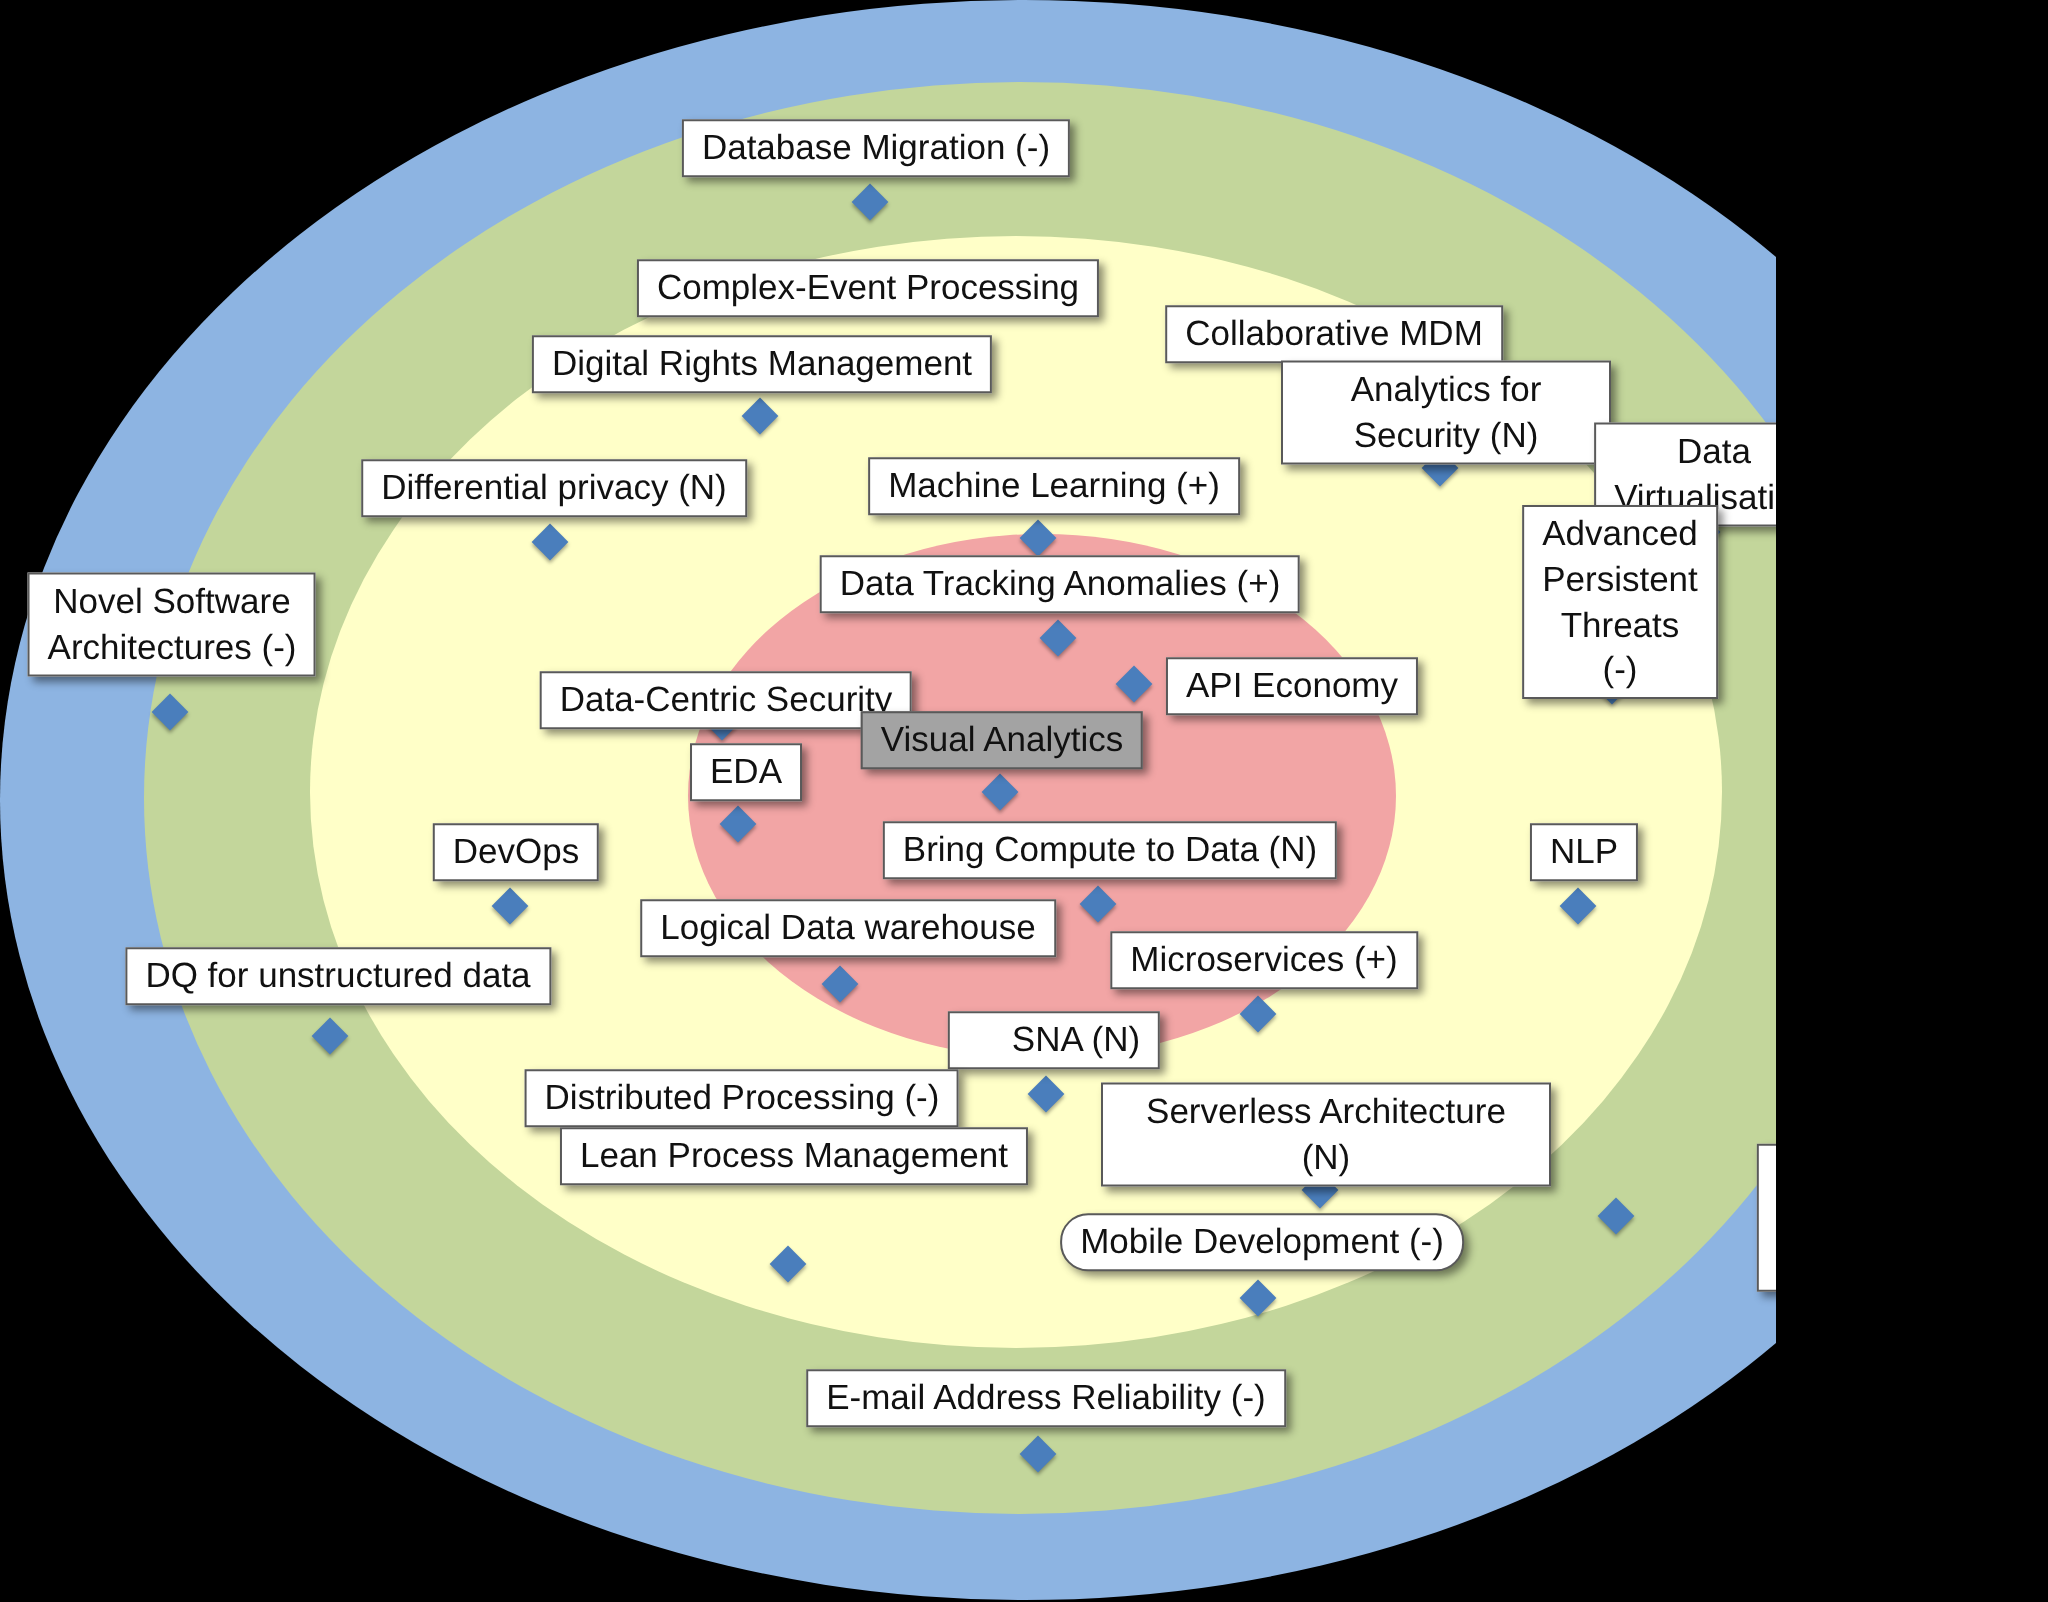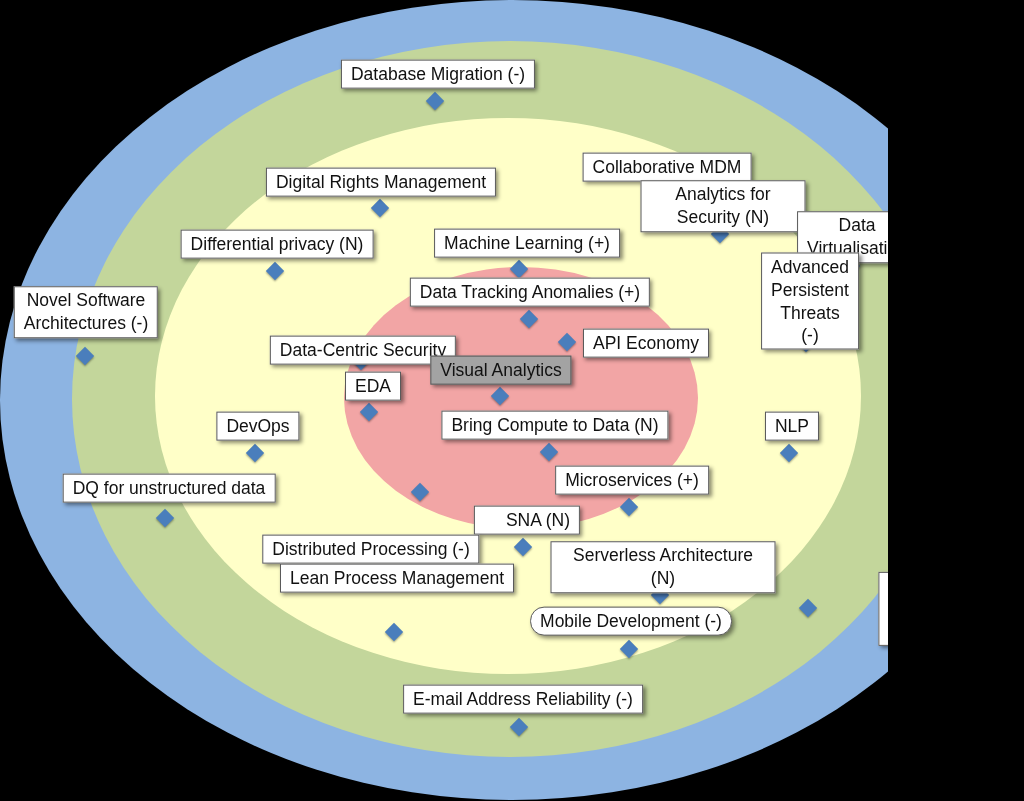"Complex-Event Processing" div.label-box { html: none -> <div>Complex-Event Processing</div> }
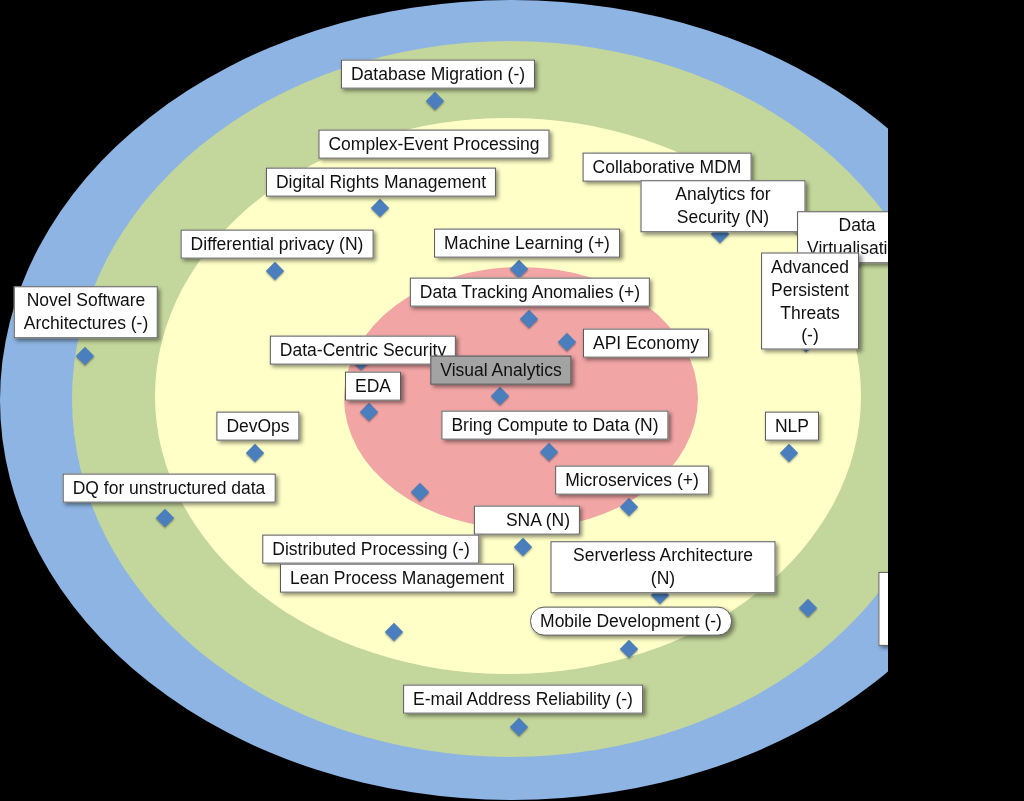"Logical Data warehouse" div.label-box { html: none -> <div>Logical Data warehouse</div> }
